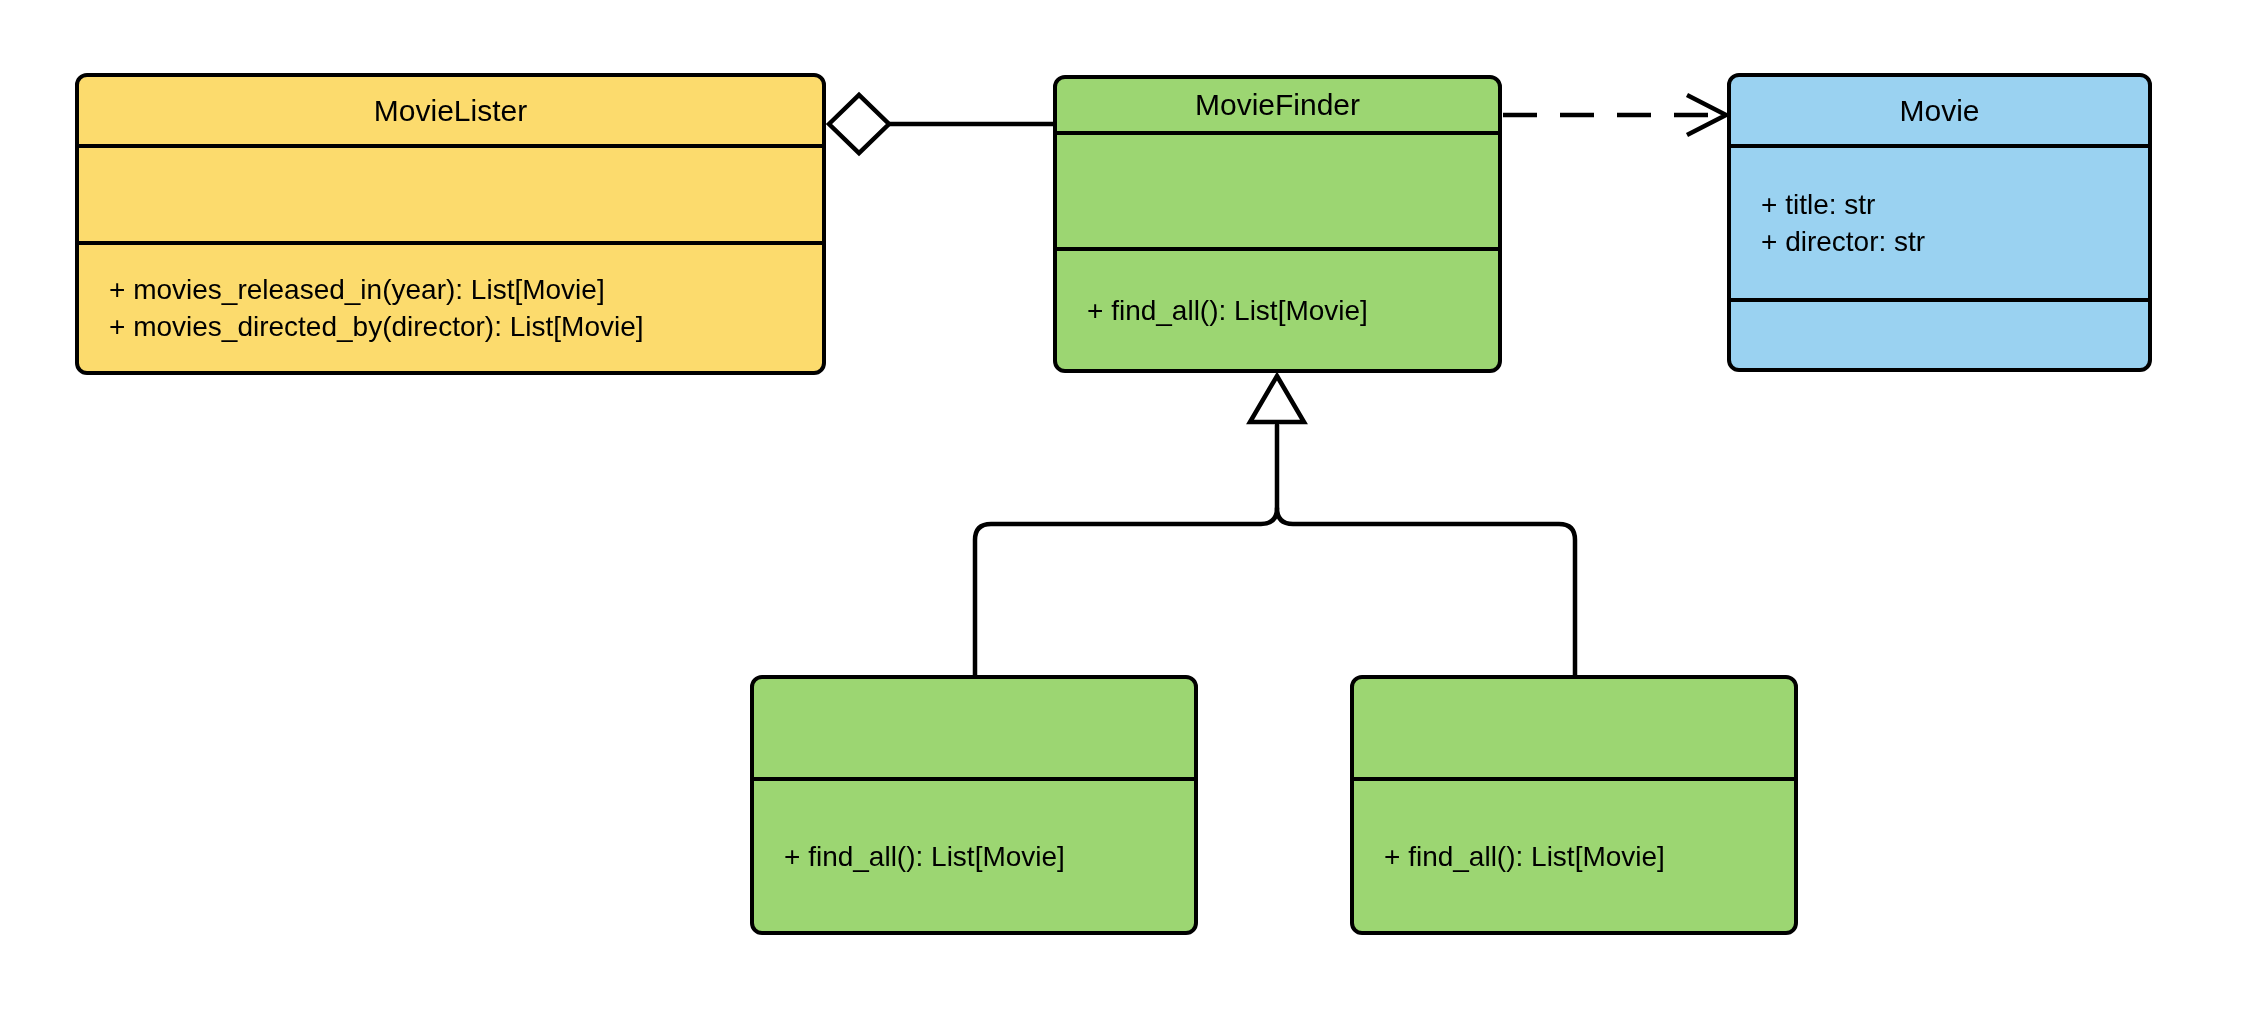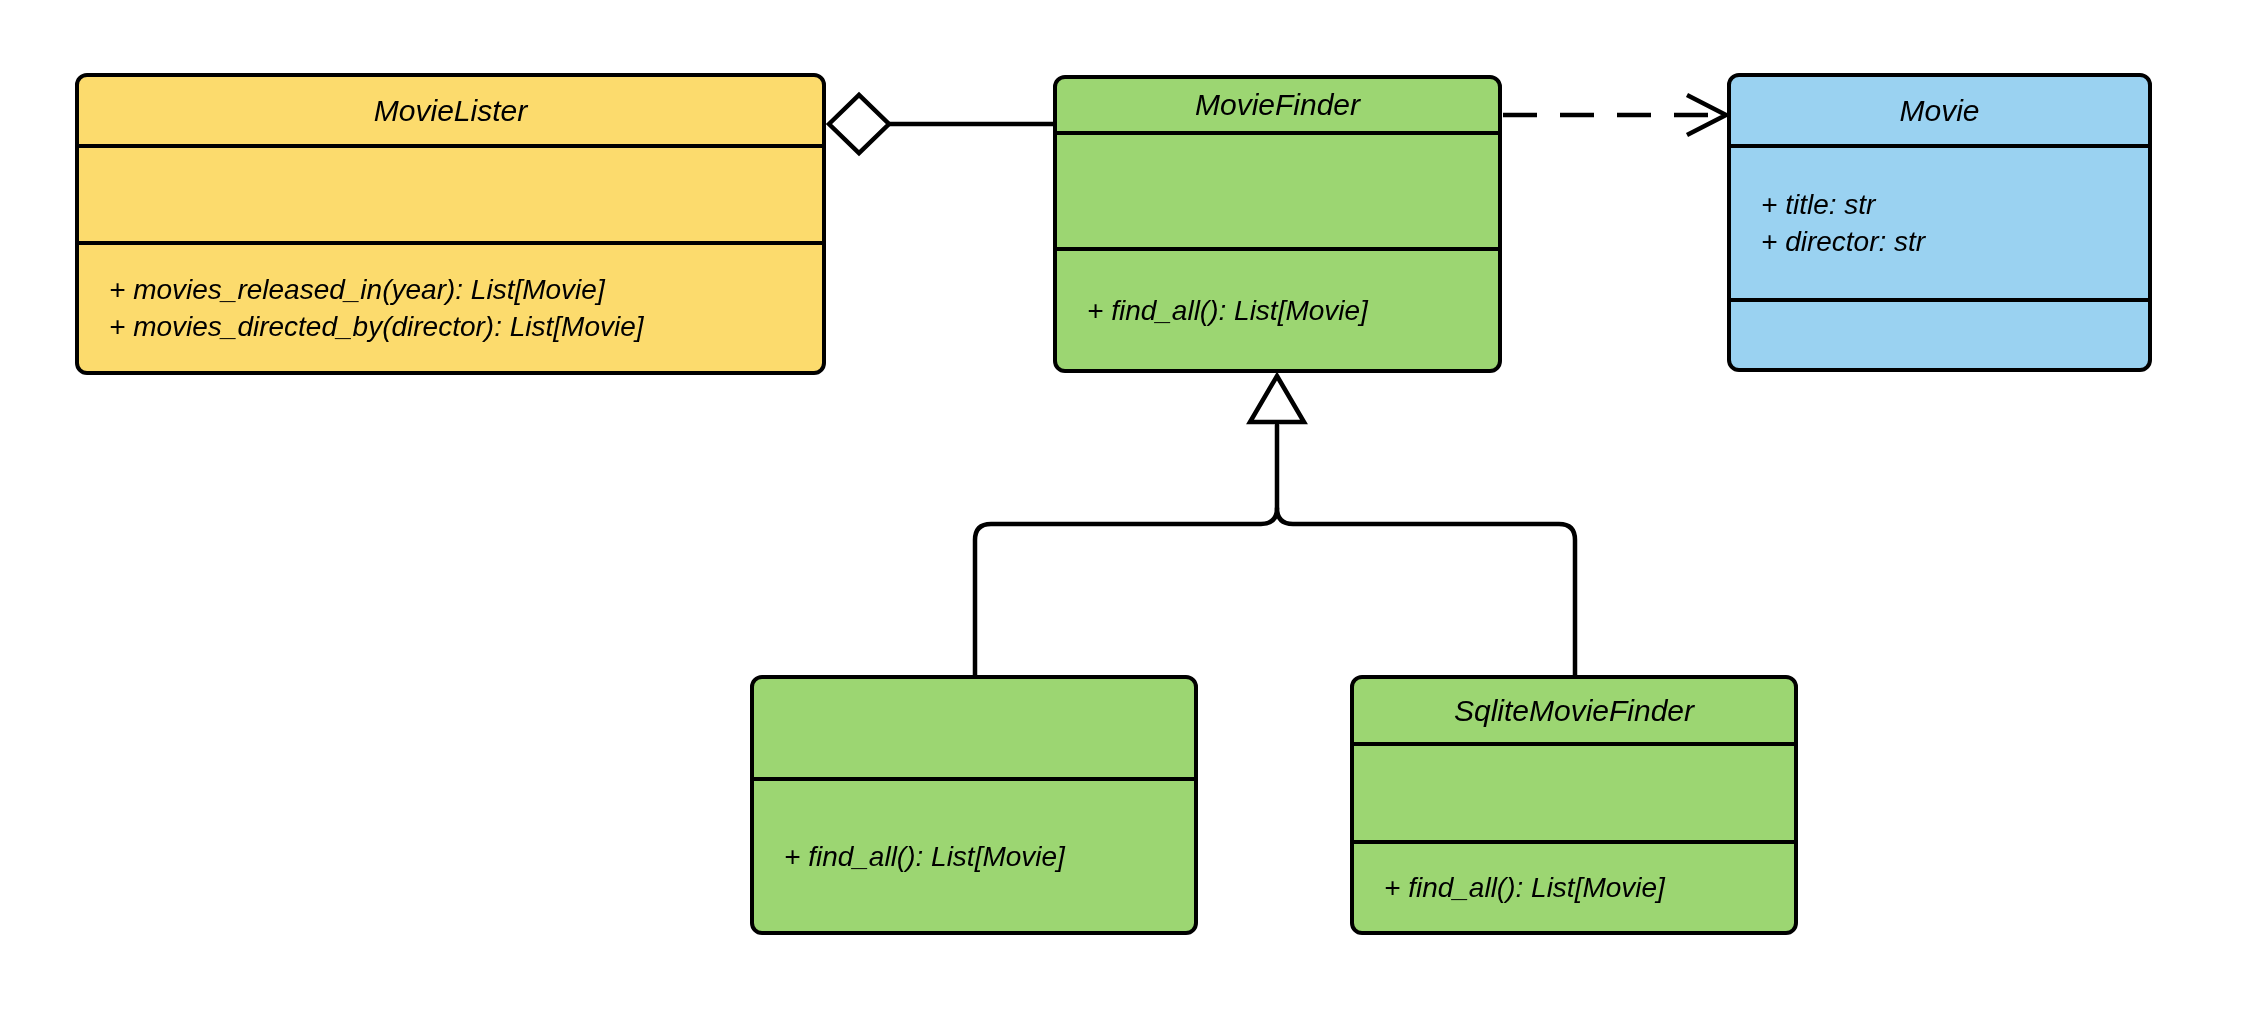"MovieLister" .class-box { font-style: italic -> none }
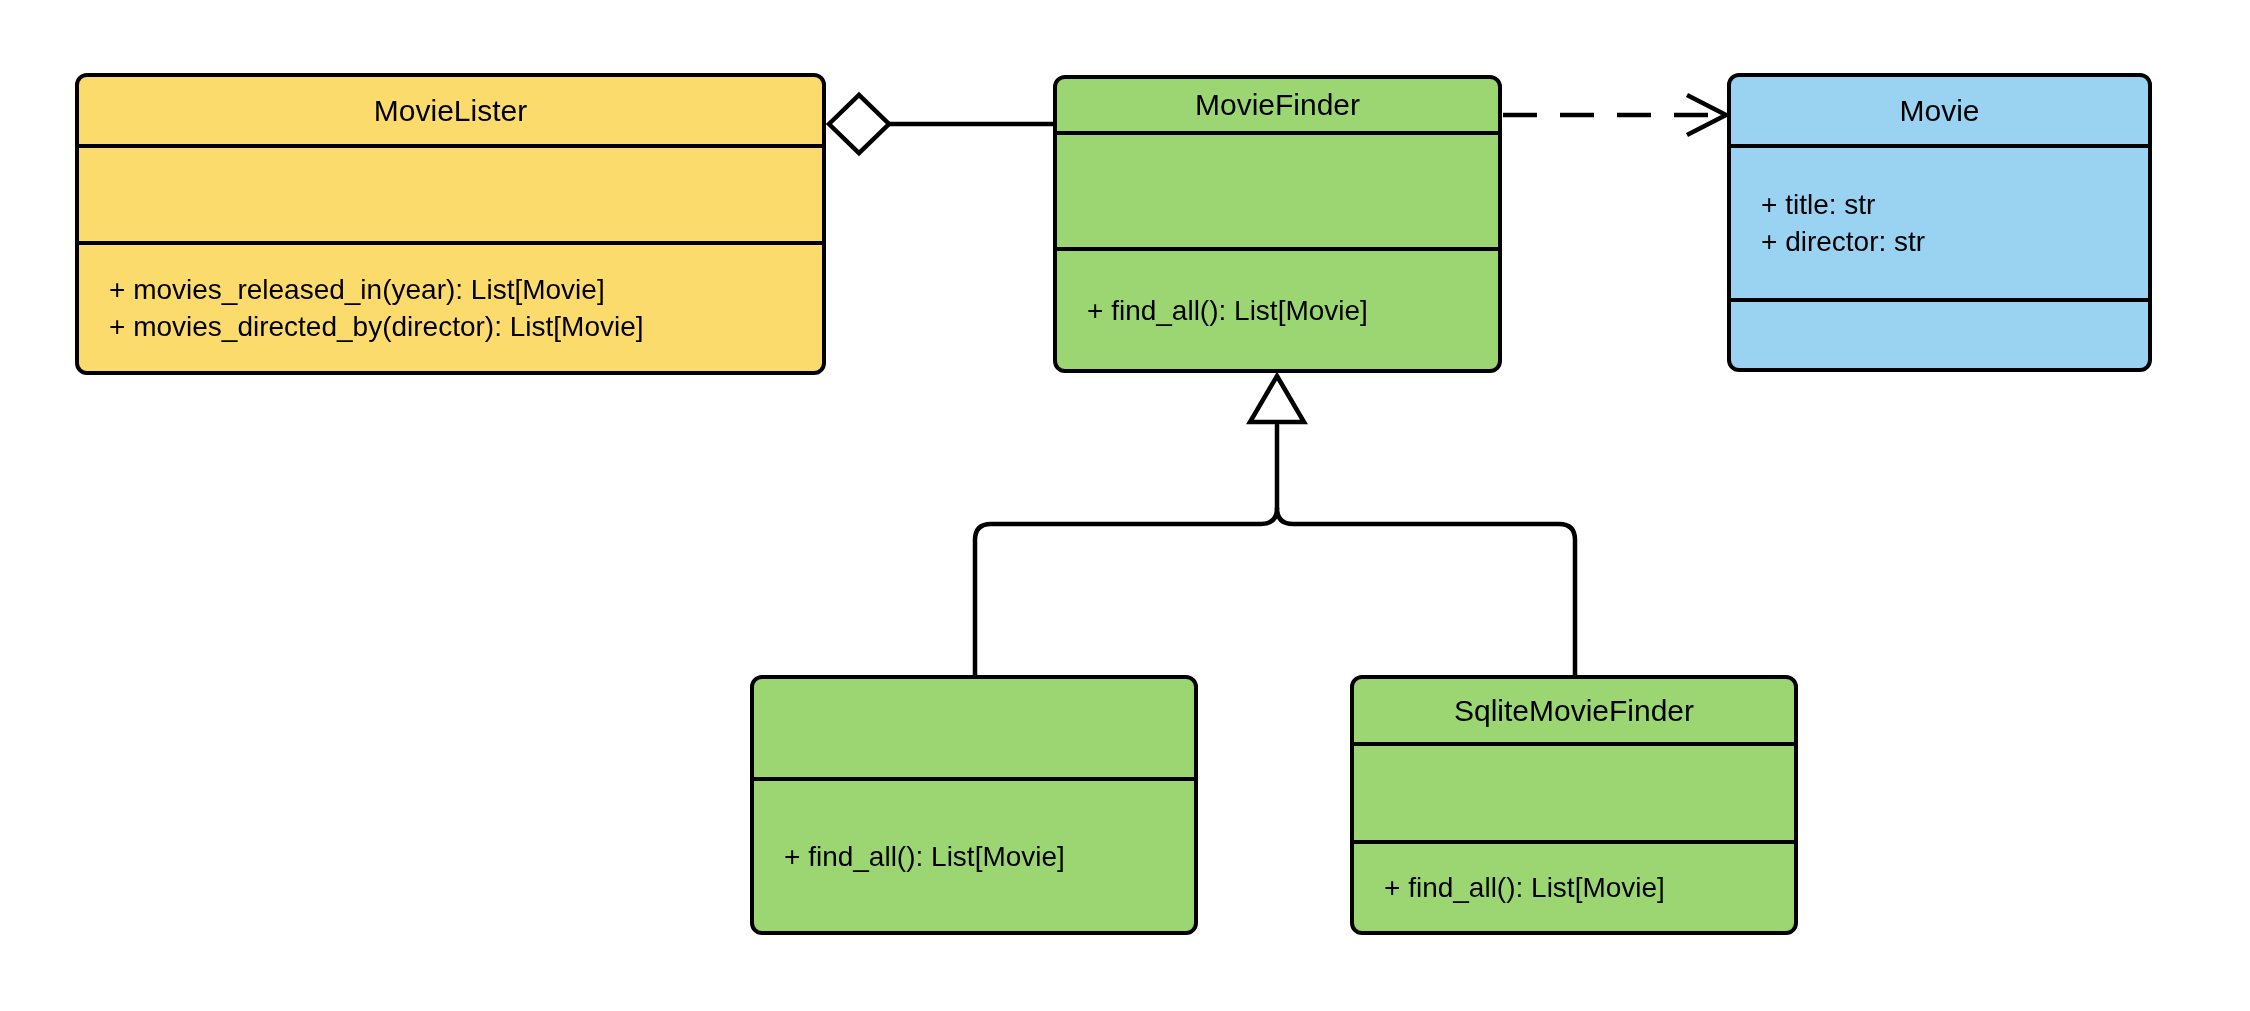"SqliteMovieFinder" div.compartment { html: <div>SqliteMovieFinder</div> -> none }
